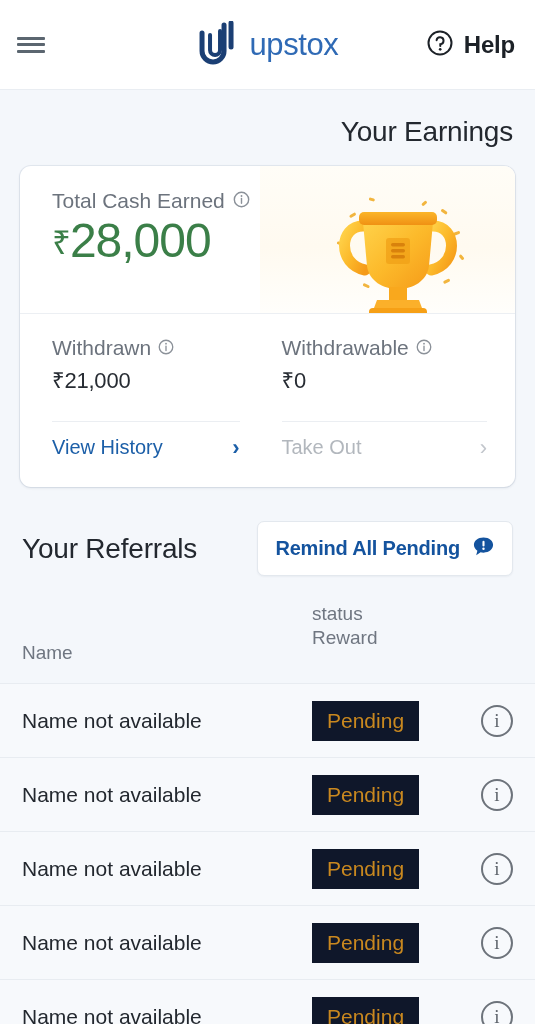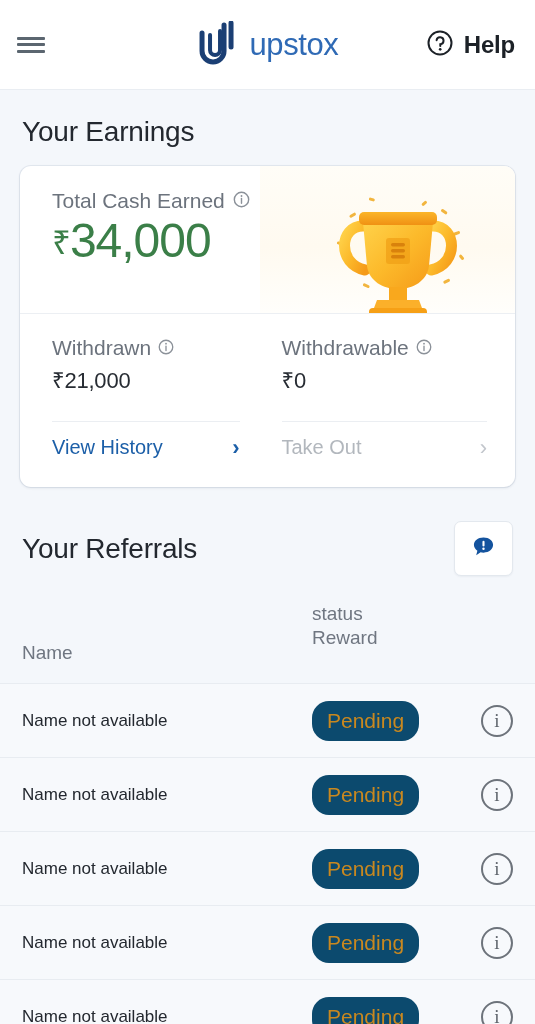"Your Earnings" .earnings-head { text-align: none -> right }
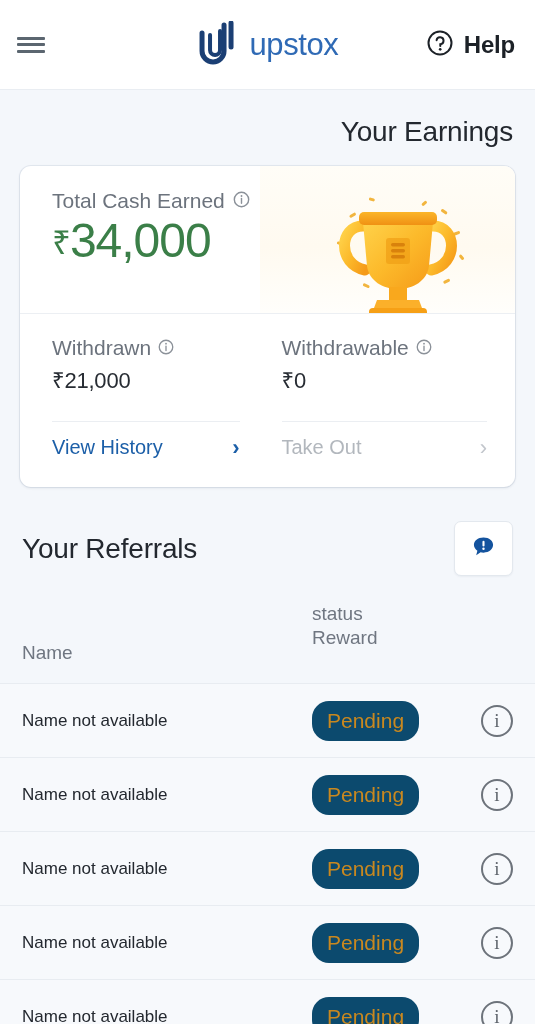"34,000" span { text: 34,000 -> 28,000 }
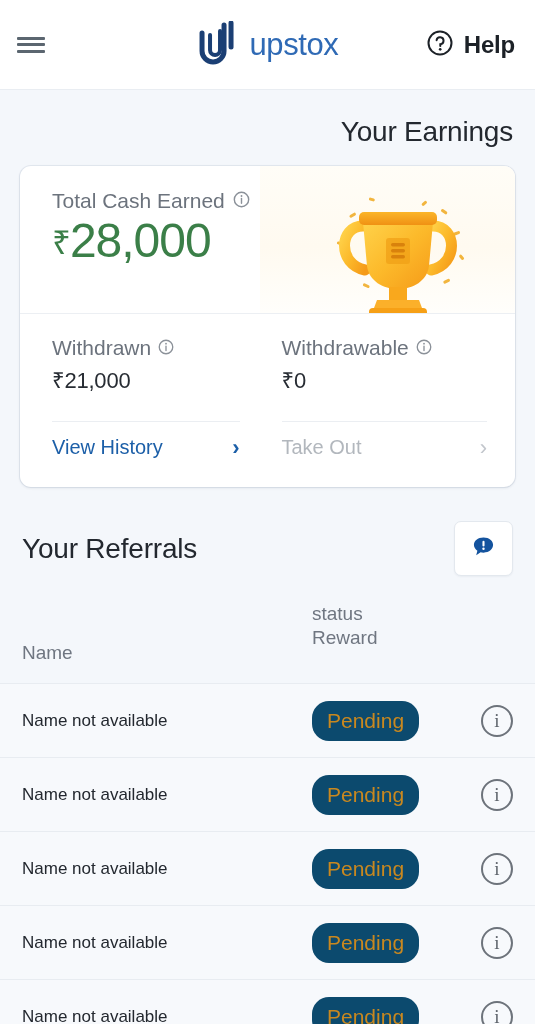"Remind All Pending" span.lbl { html: none -> <span>Remind All Pending</span> }
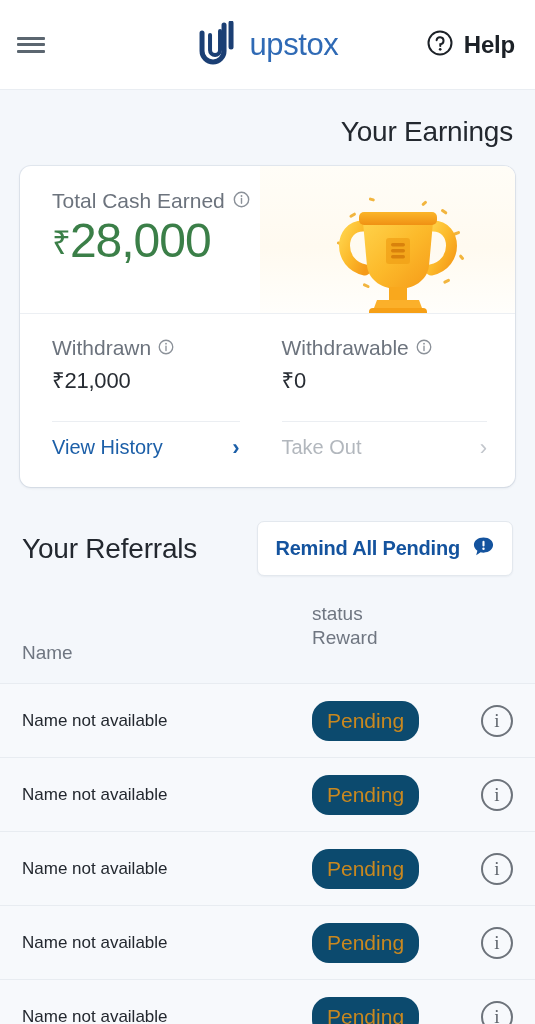"Name not available" .row .c-name { font-size: 17px -> 21px }
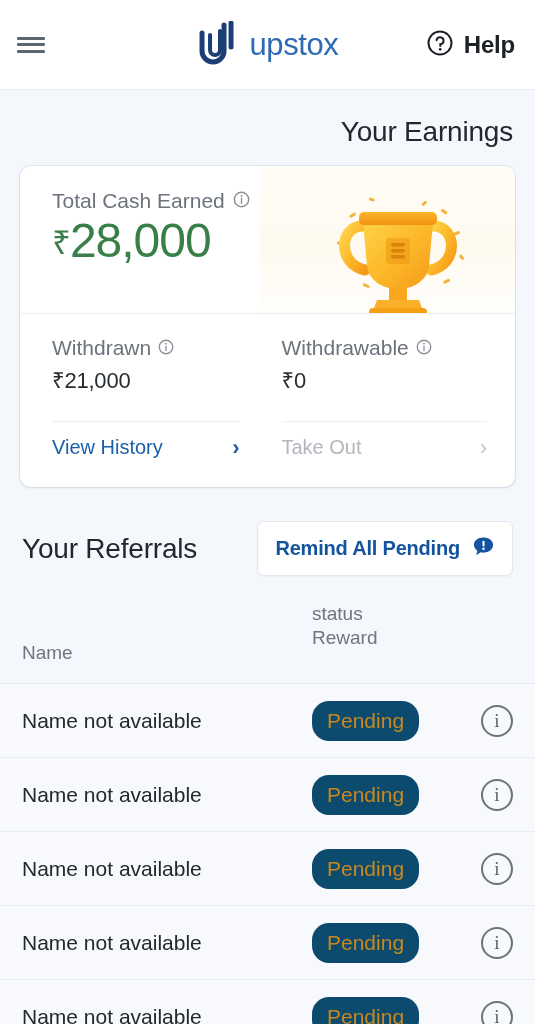"Pending" .badge { background: #0c4a6e -> #0f172a; border-radius: 17px -> 0 }
